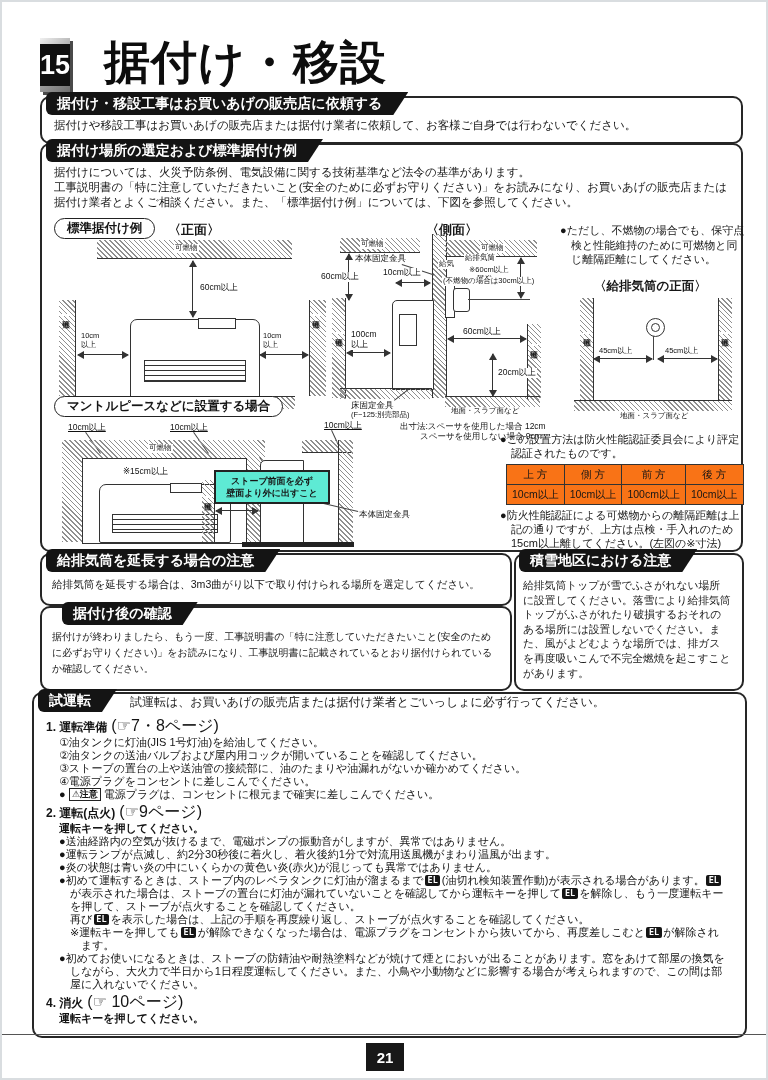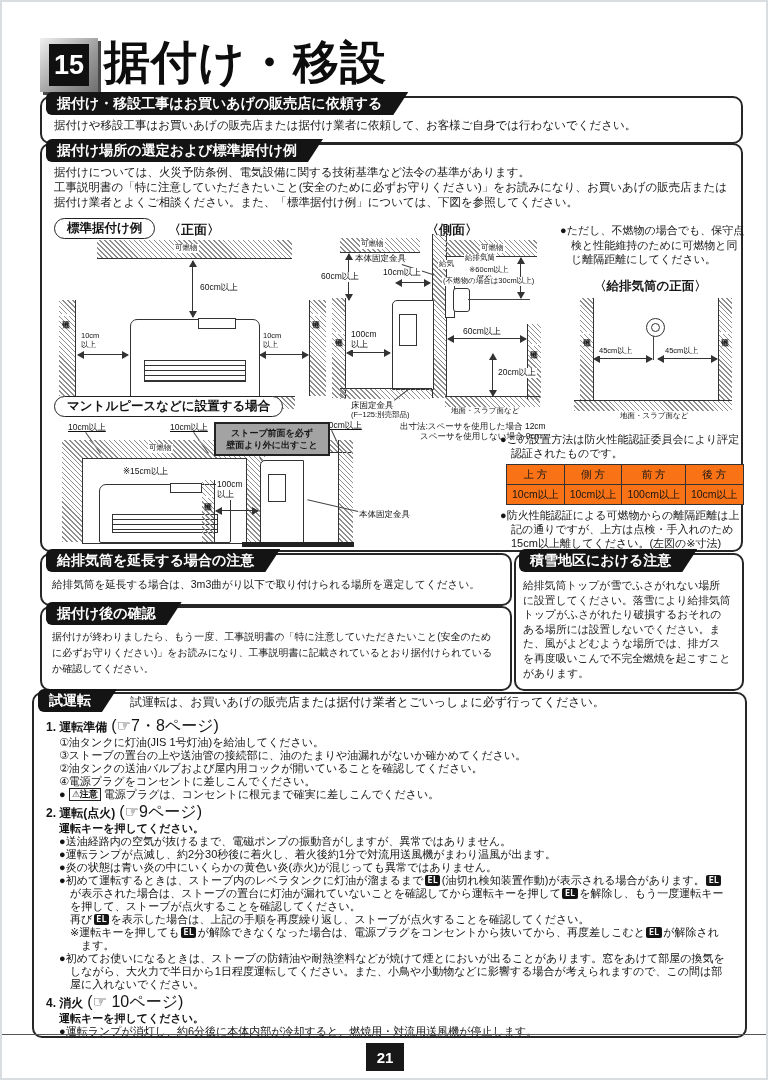"15" .chapno { width: 58px -> 30px }
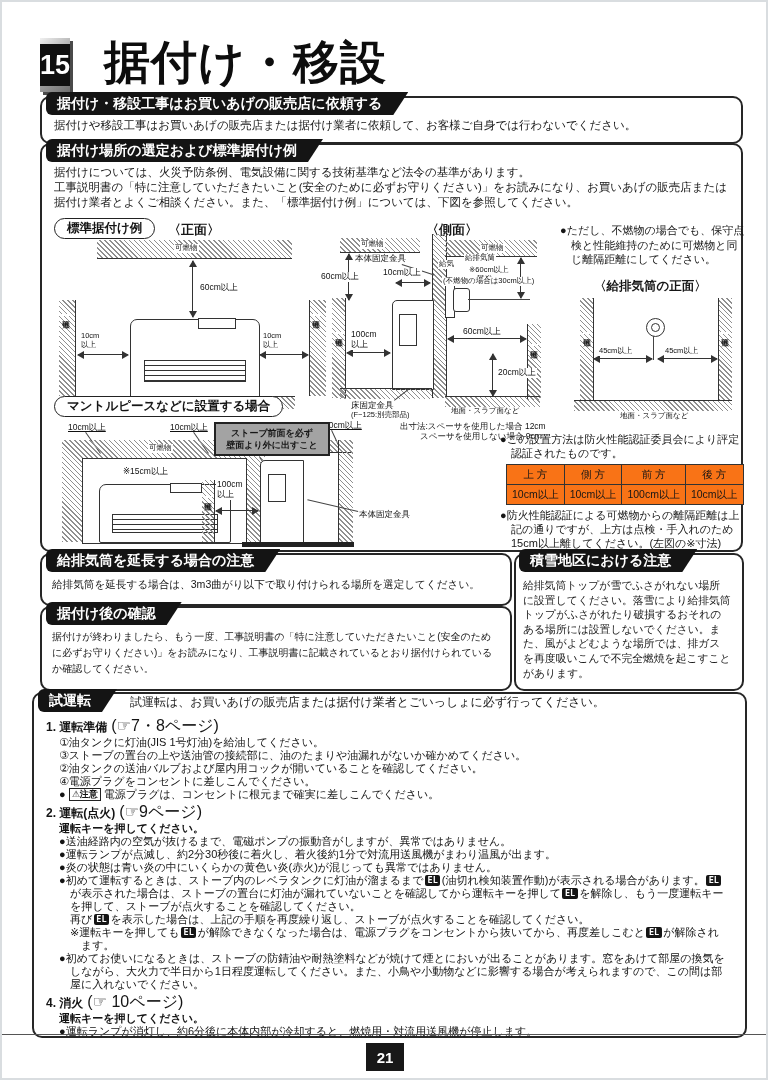"ストーブ前面を必ず" .callout { background: #a3a3a3 -> #5eead4; margin-top: none -> 48px }
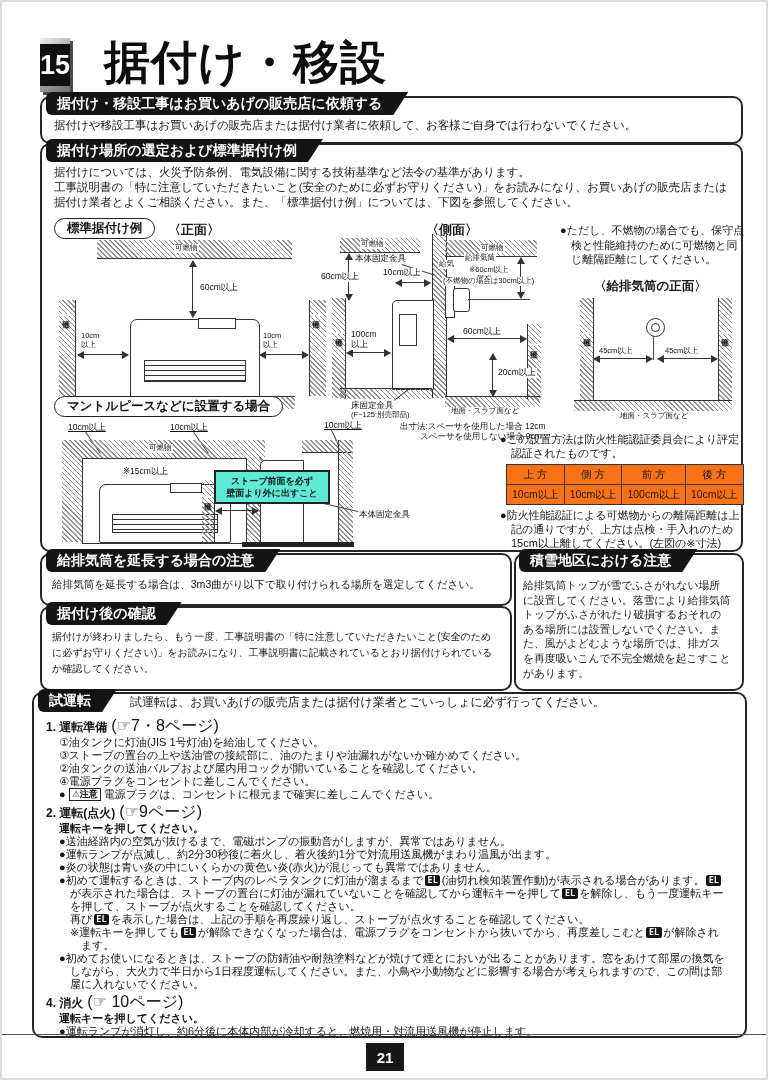"据付け後の確認" div.hbar { left: 44px -> 60px }
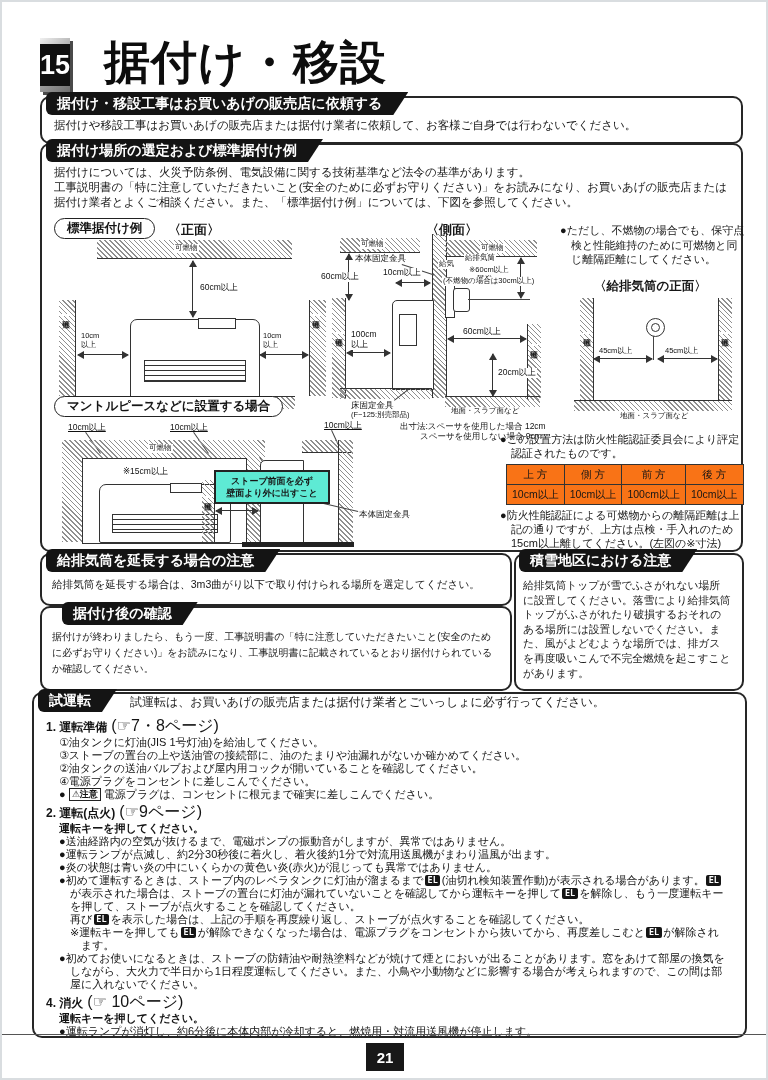"③ストーブの置台の上や送油管の接続部に、油のたまりや油漏れがないか確かめてくださ" div.ti { order: before "②油タンクの送油バルブおよび屋内用コックが開いていることを確認してください。" -> after "②油タンクの送油バルブおよび屋内用コックが開いていることを確認してください。" }
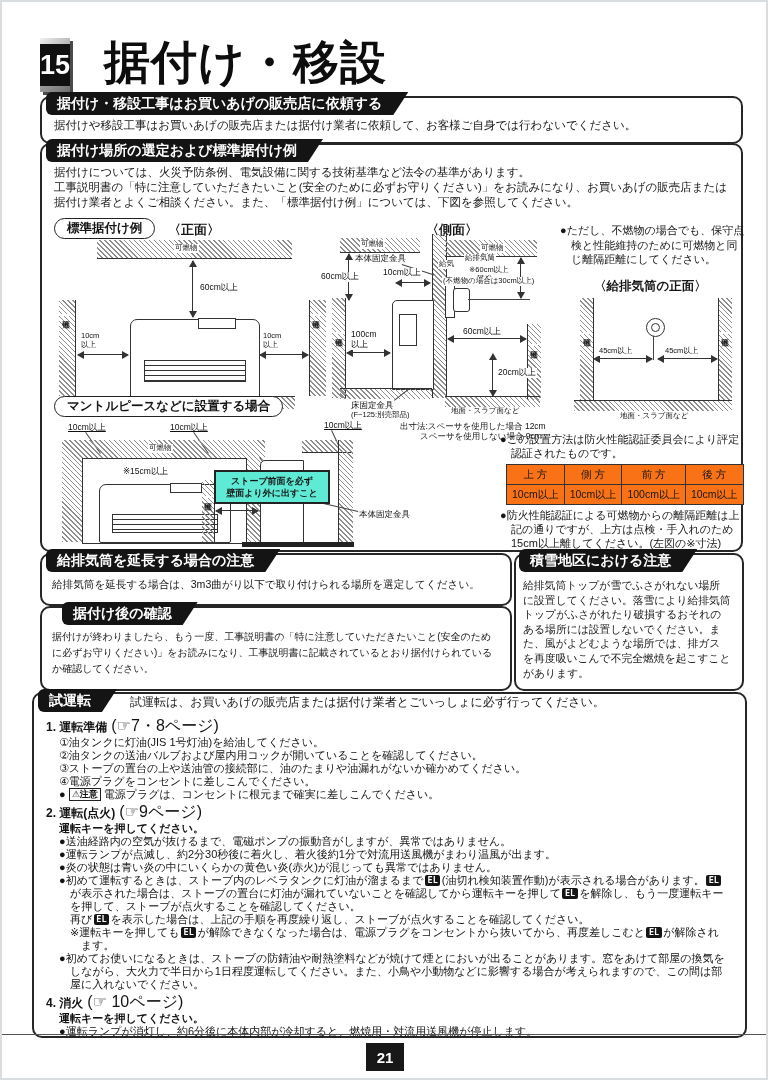"●運転ランプが消灯し、約6分後に本体内部が冷却すると、燃焼用・対流用送風機が停止" div.ti { html: <div>●運転ランプが消灯し、約6分後に本体内部が冷却すると、燃焼用・対流用送風機が停止します。</div> -> none }
